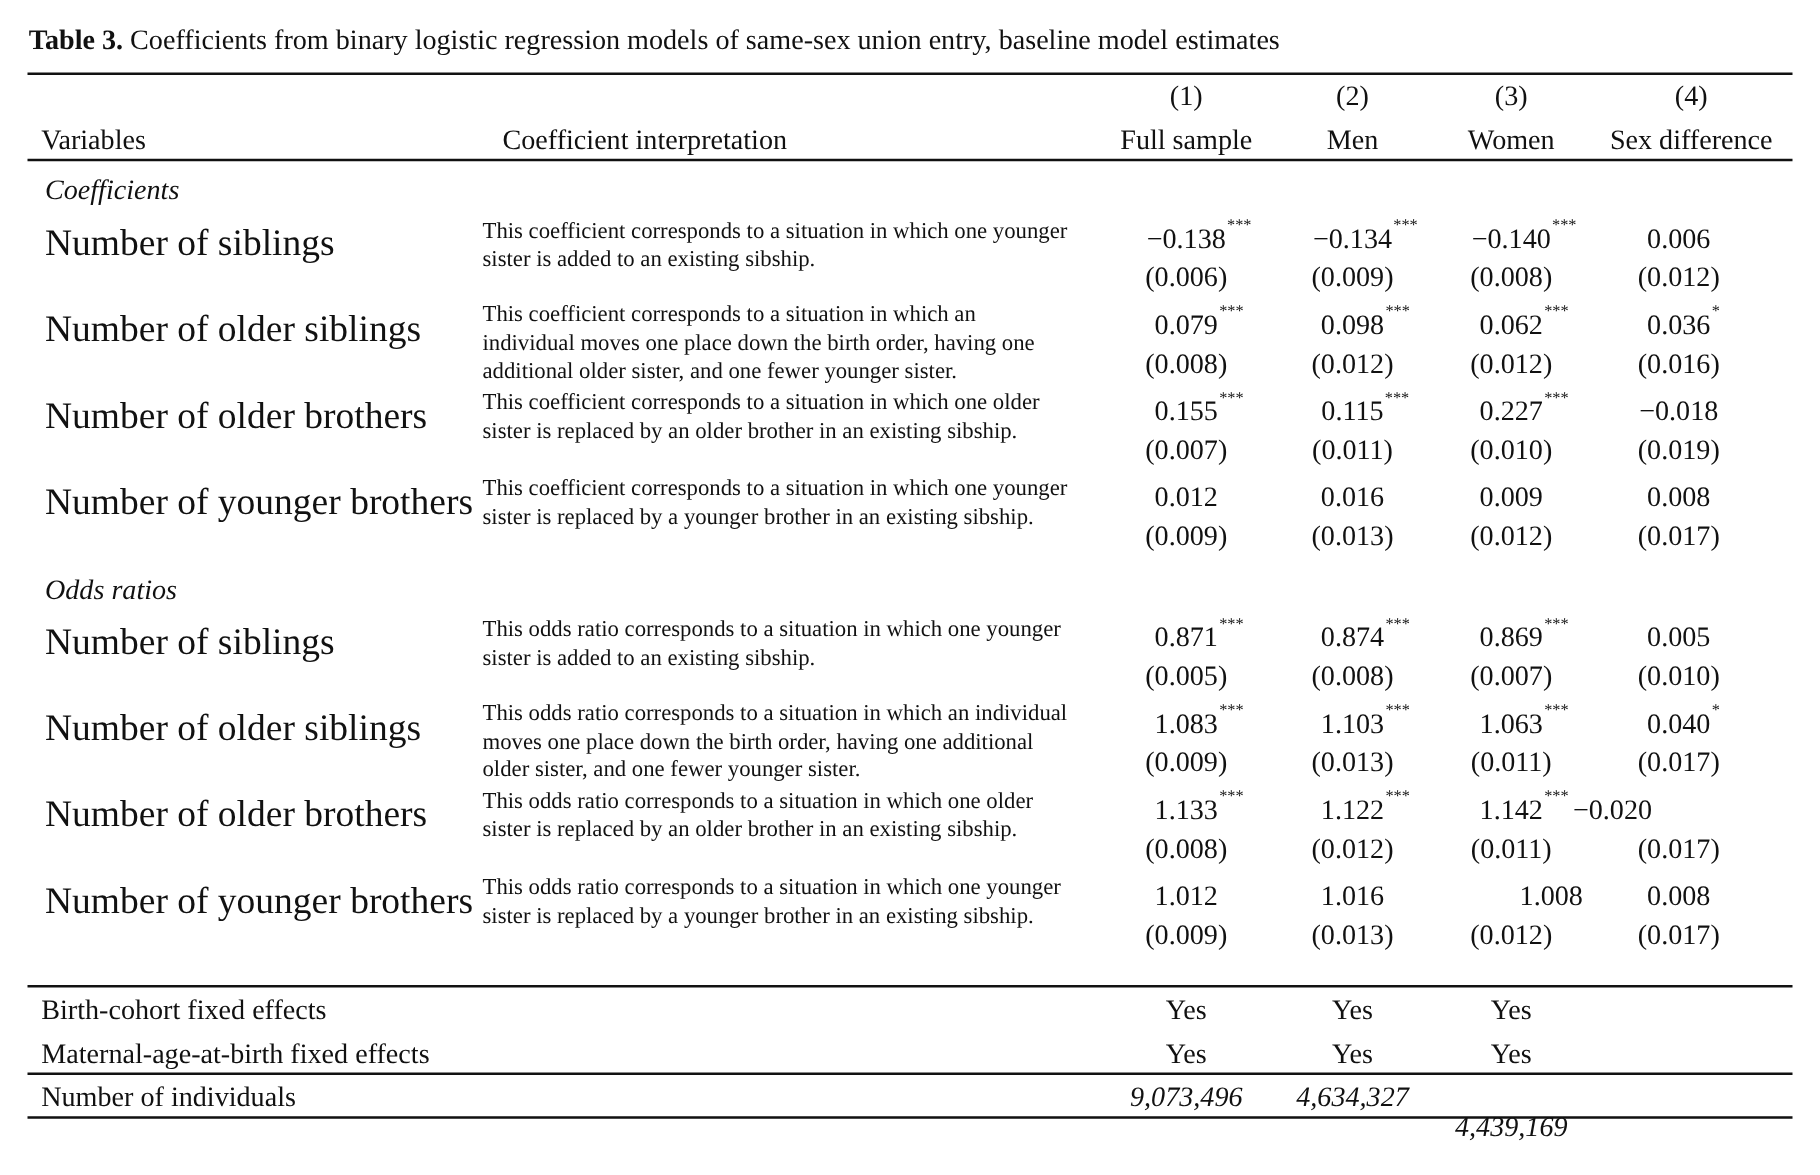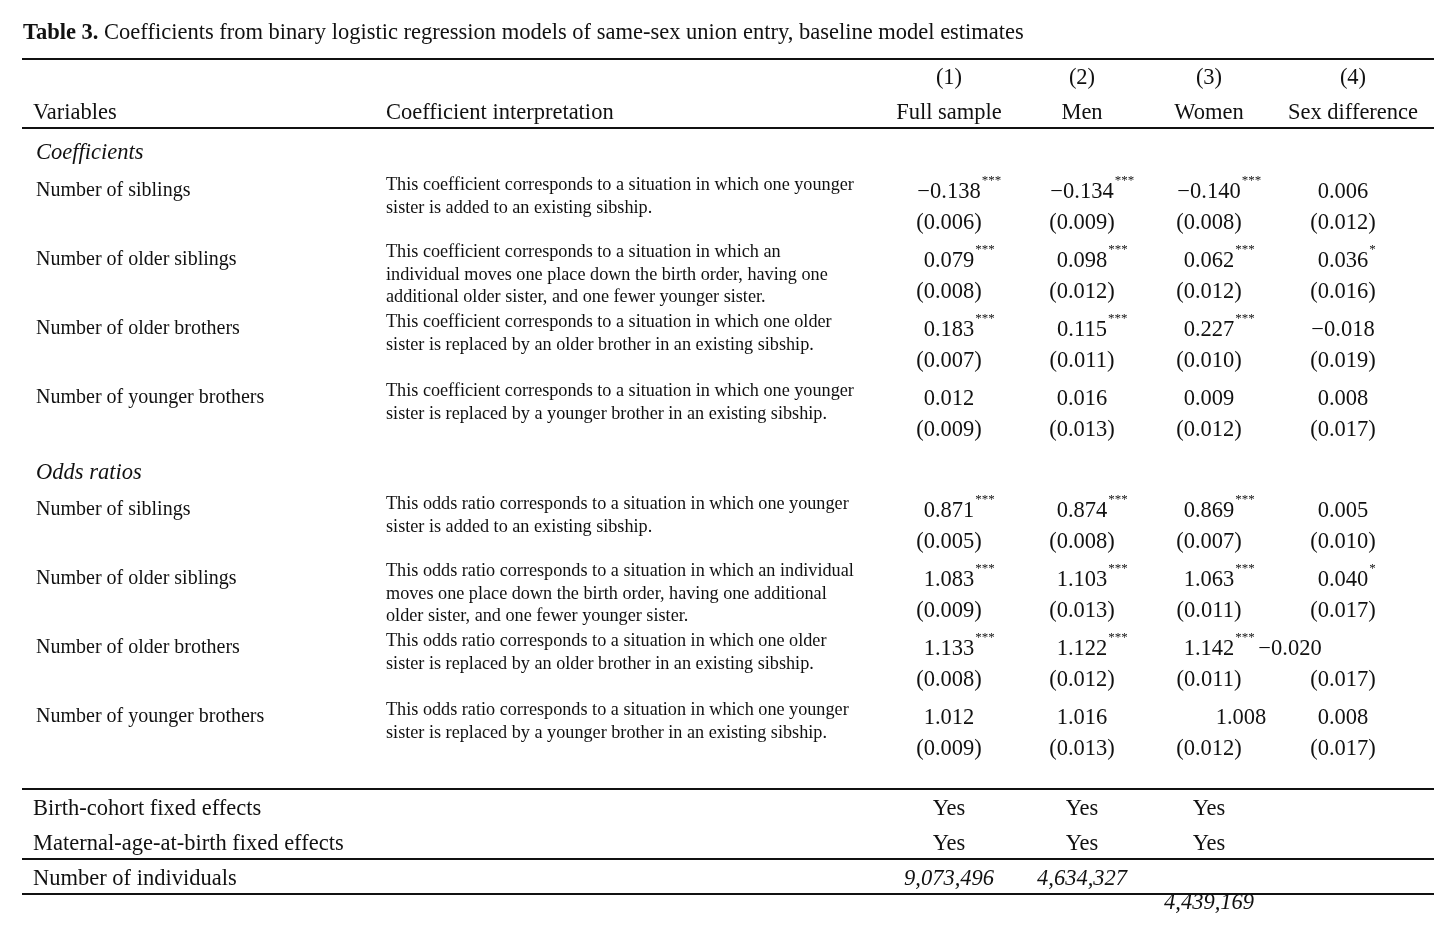"Coefficient interpretation" div.abs { left: 386px -> 402px }
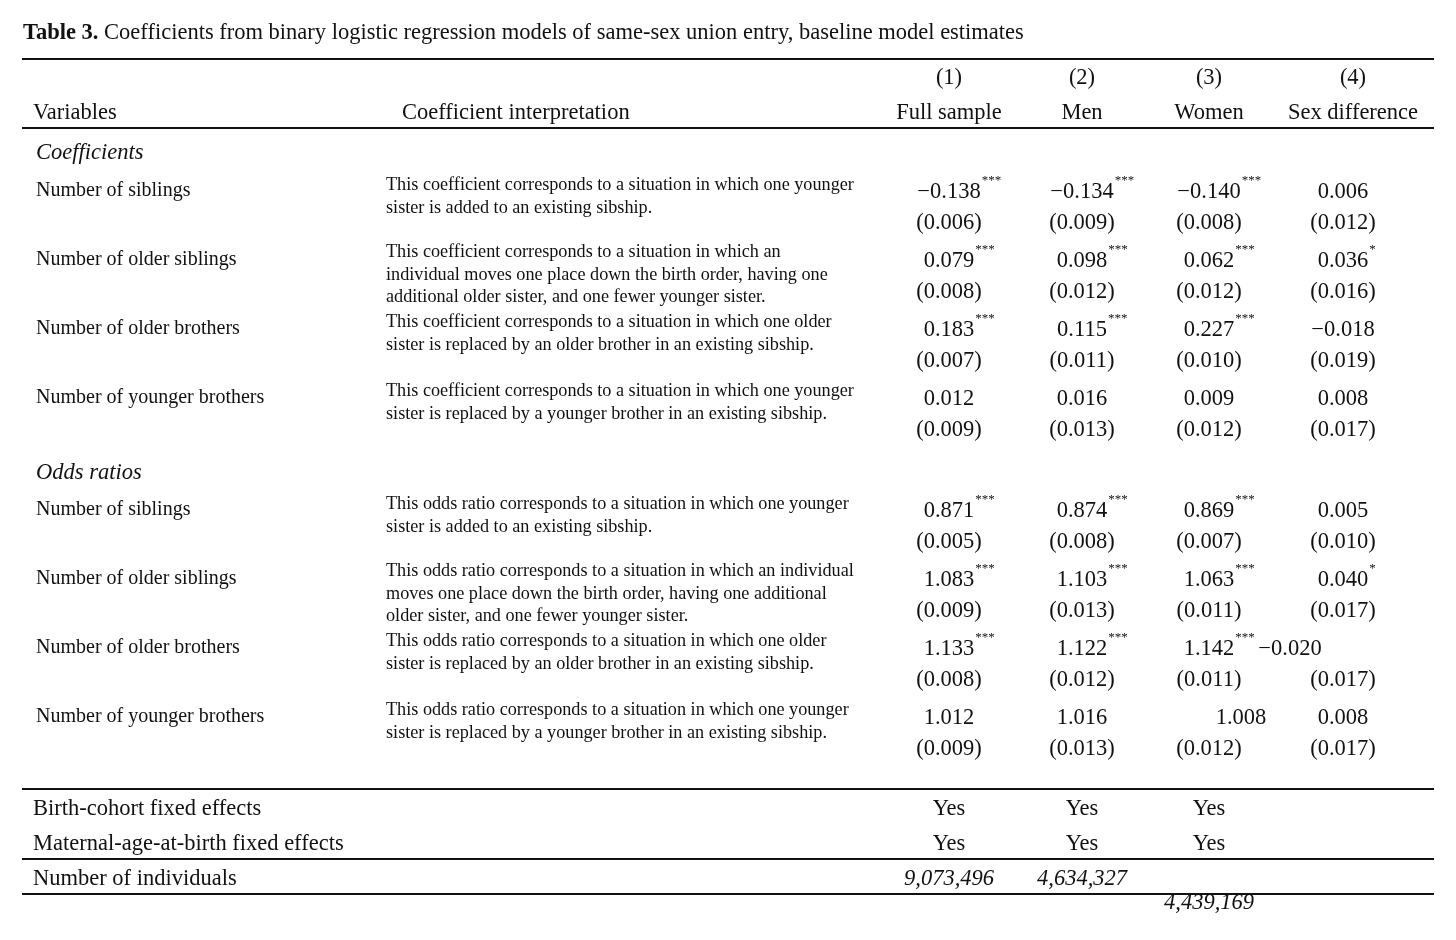"Number of siblings" .lab { font-size: 20px -> 30px }
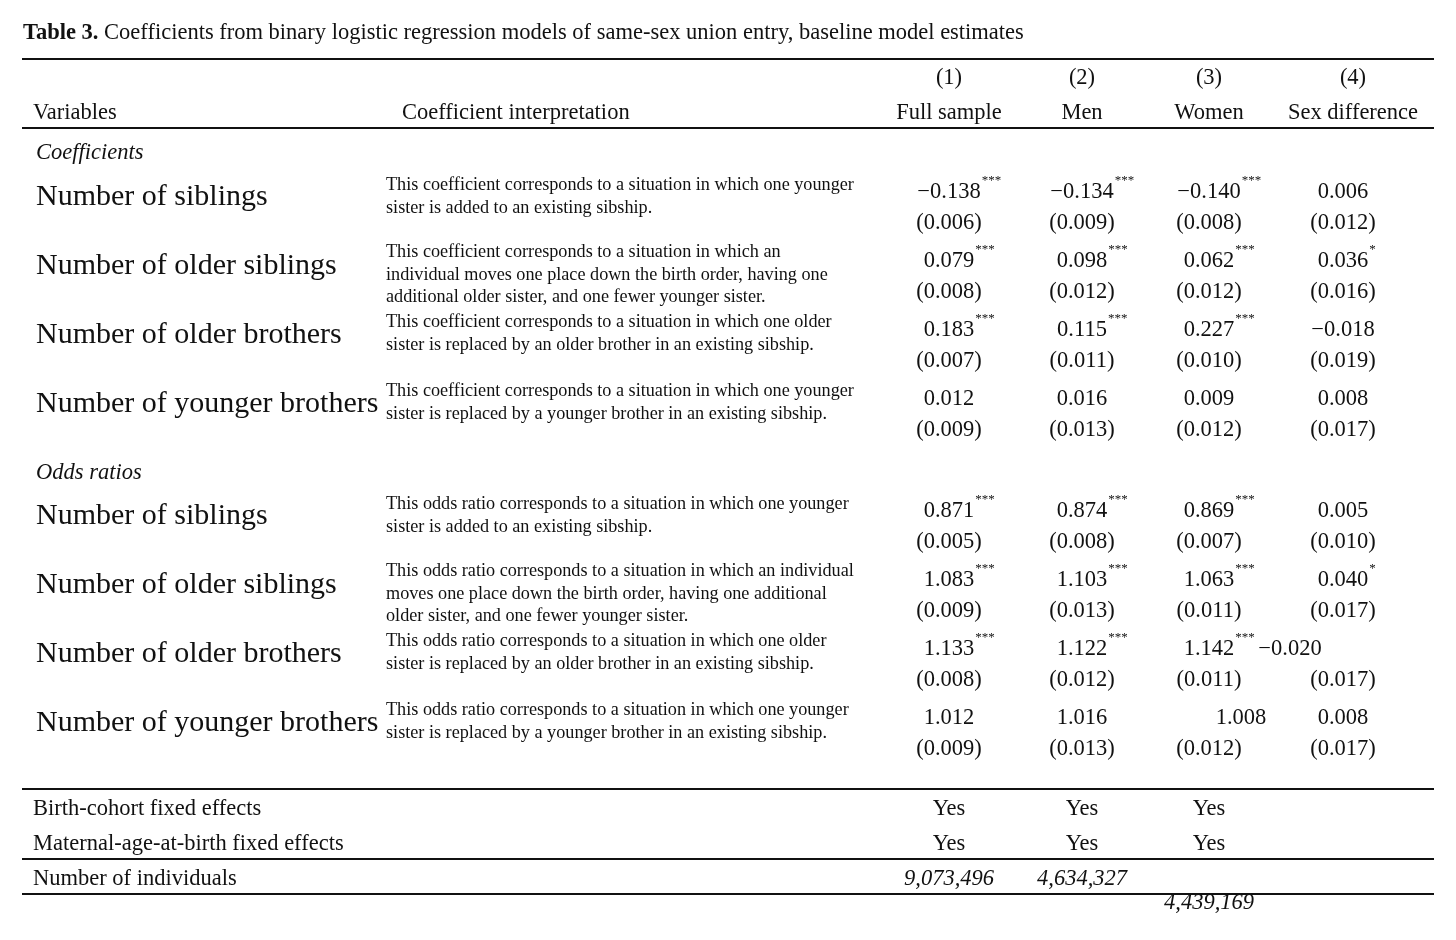"0.183" span { text: 0.183 -> 0.155 }
